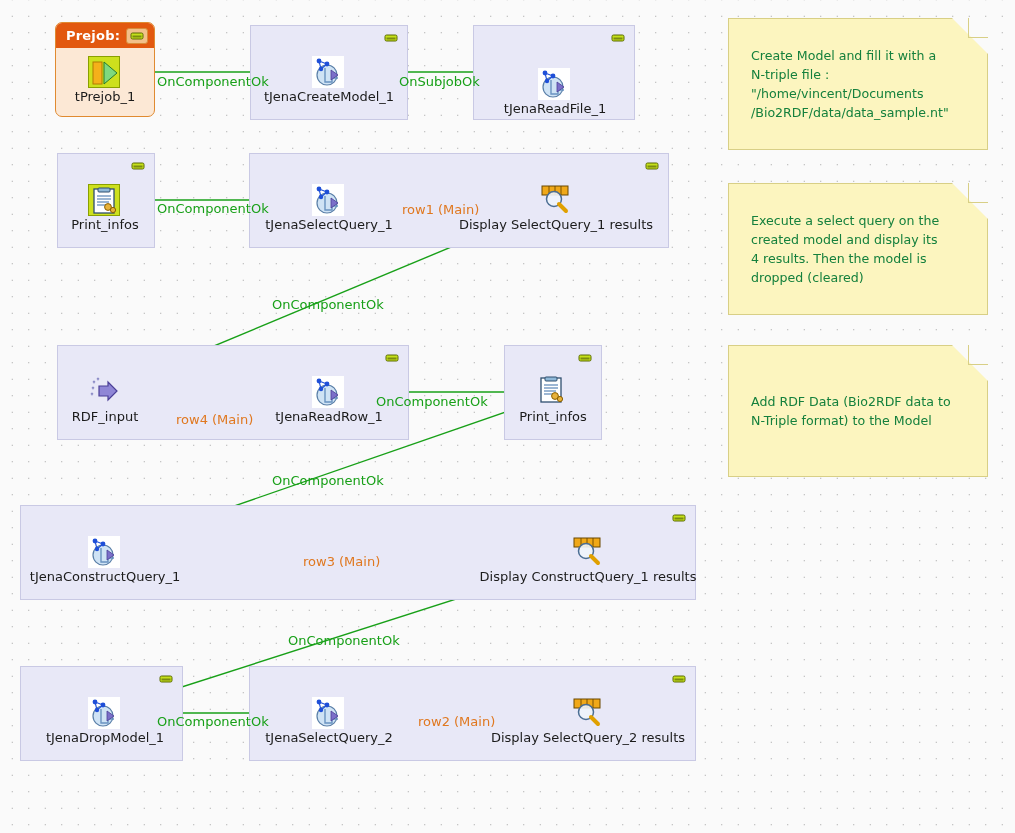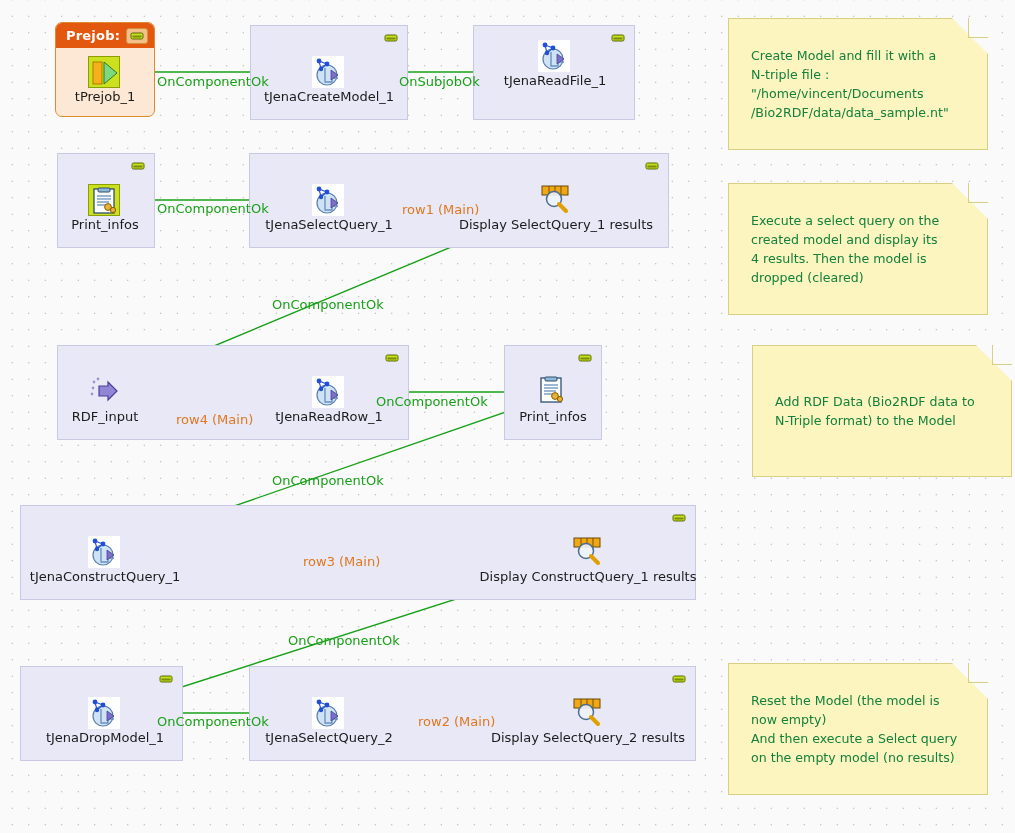"tJenaReadFile_1" div.comp { top: 40px -> 68px }
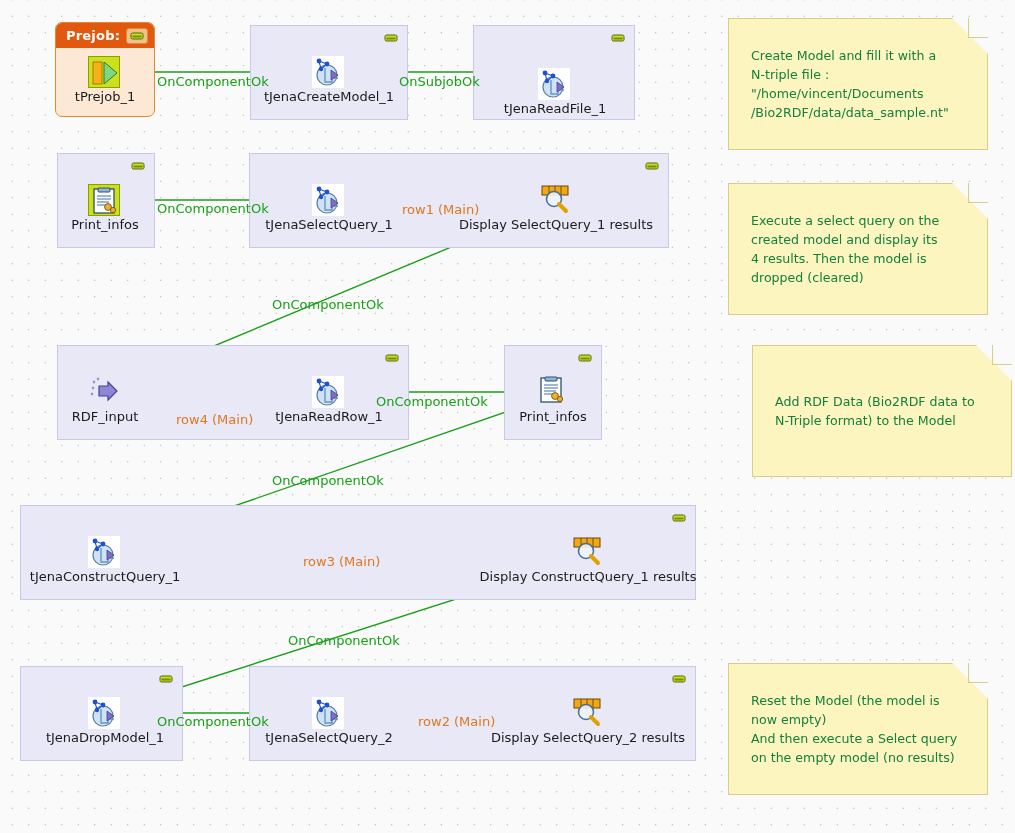"Add RDF Data (Bio2RDF data" div.note { margin-left: 24px -> none }
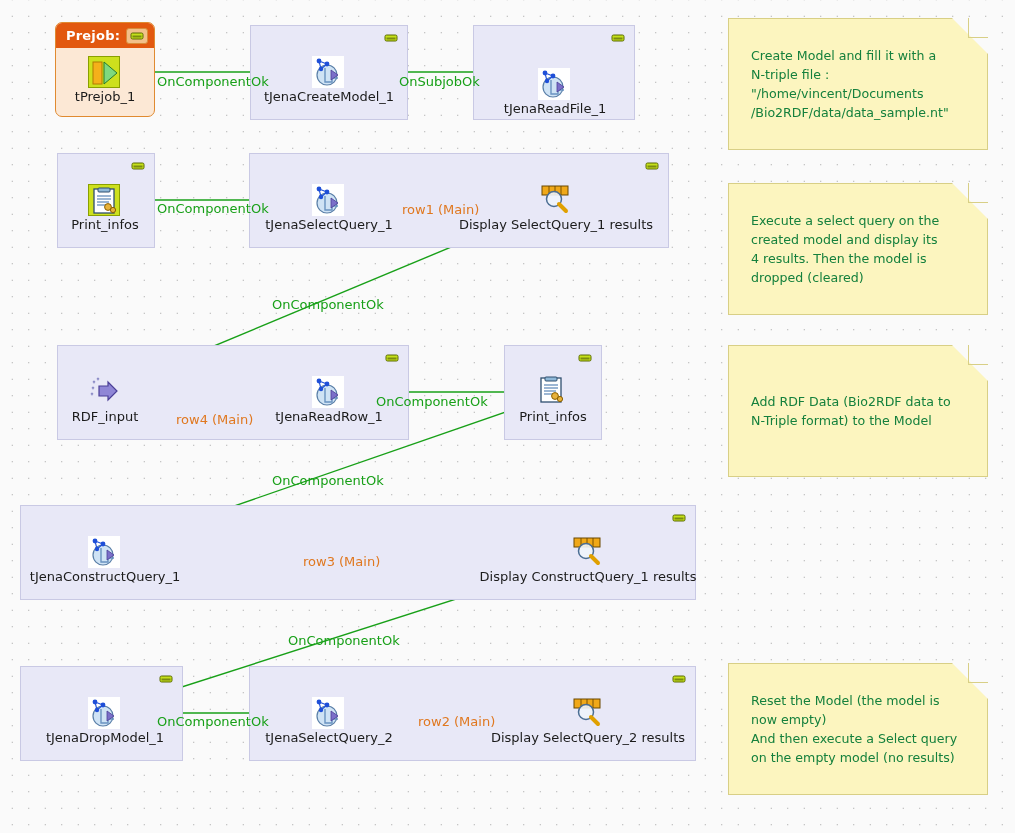"Reset the Model (the model" div.note { html: <div> <div></div> <div></div> <span>Reset the Model (the model is now empty) And then execute a Select query on the empty model (no results)</span> </div> -> none }
